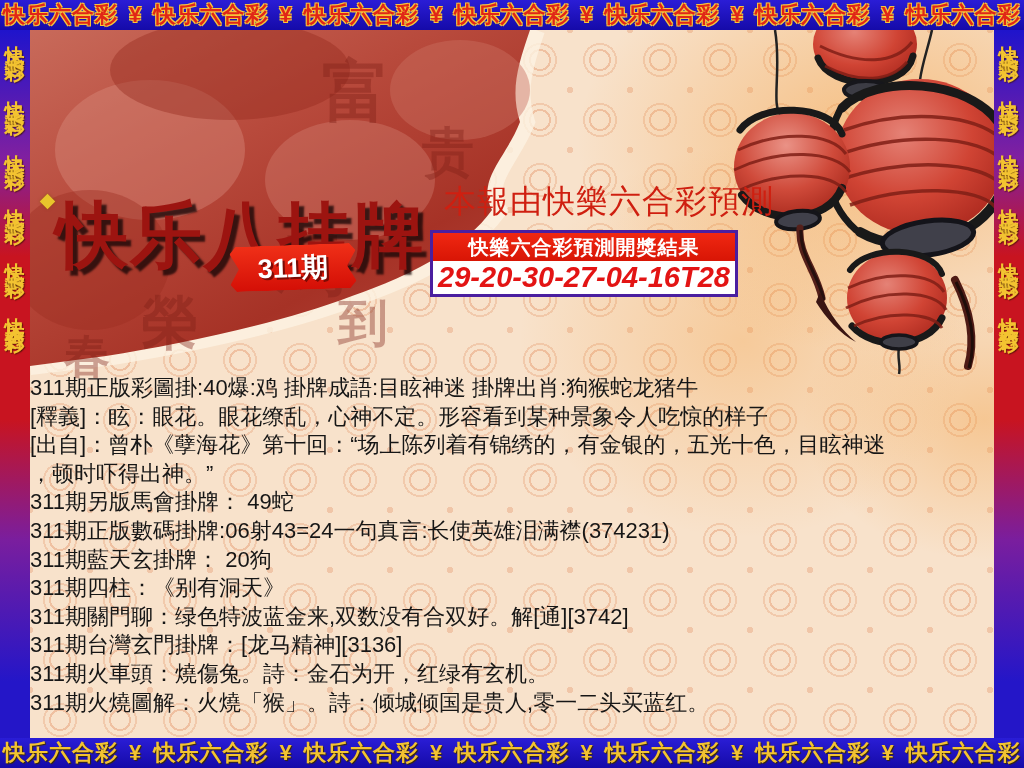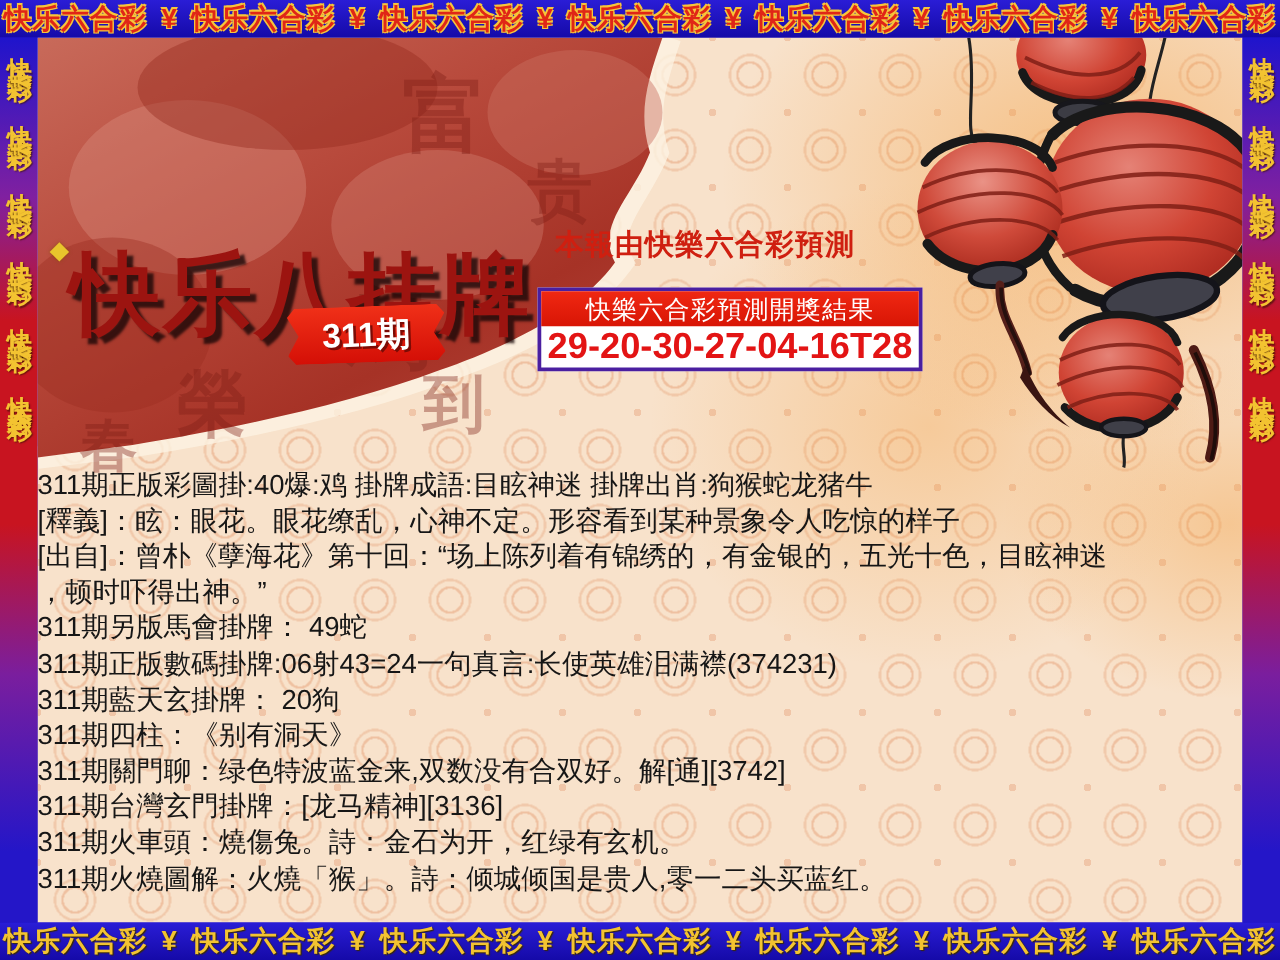"本報由快樂六合彩預測" .announcement { font-size: 23px -> 32px; font-weight: bold -> normal }
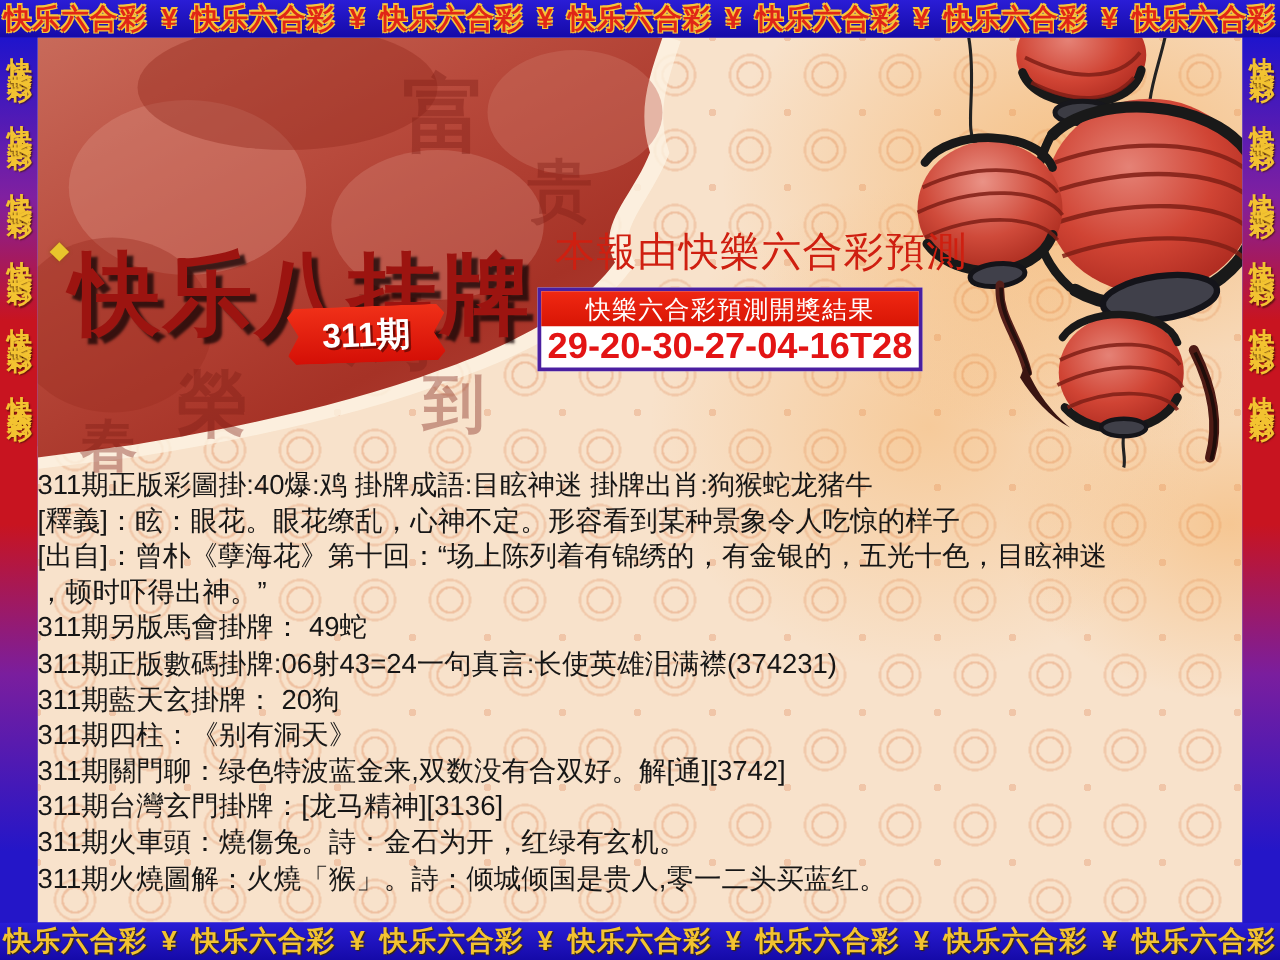"快樂六合彩預測開獎結果" .result-box-title { font-weight: normal -> bold }
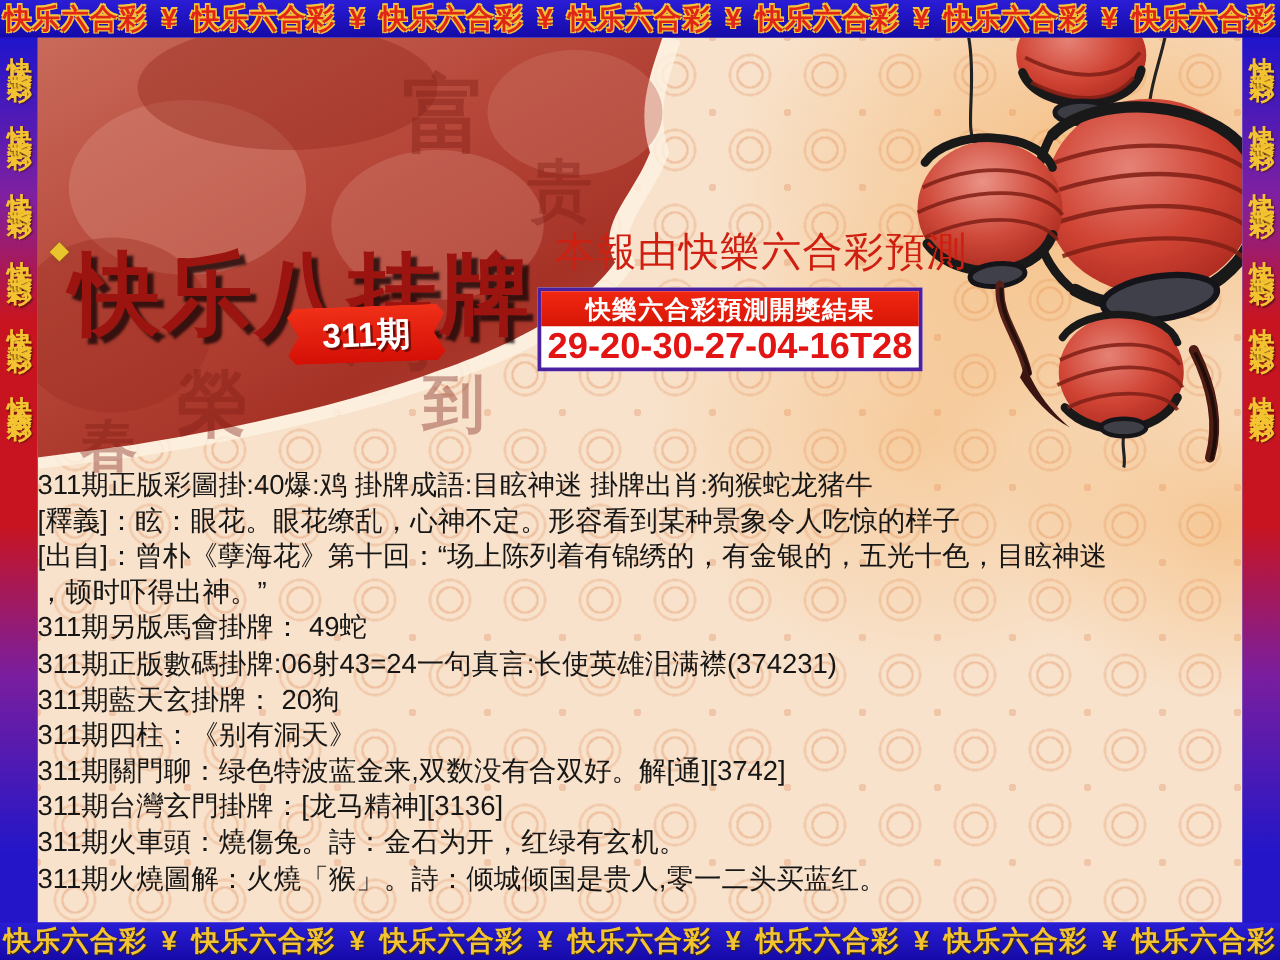"29-20-30-27-04-16T28" .result-numbers { font-style: none -> italic }
